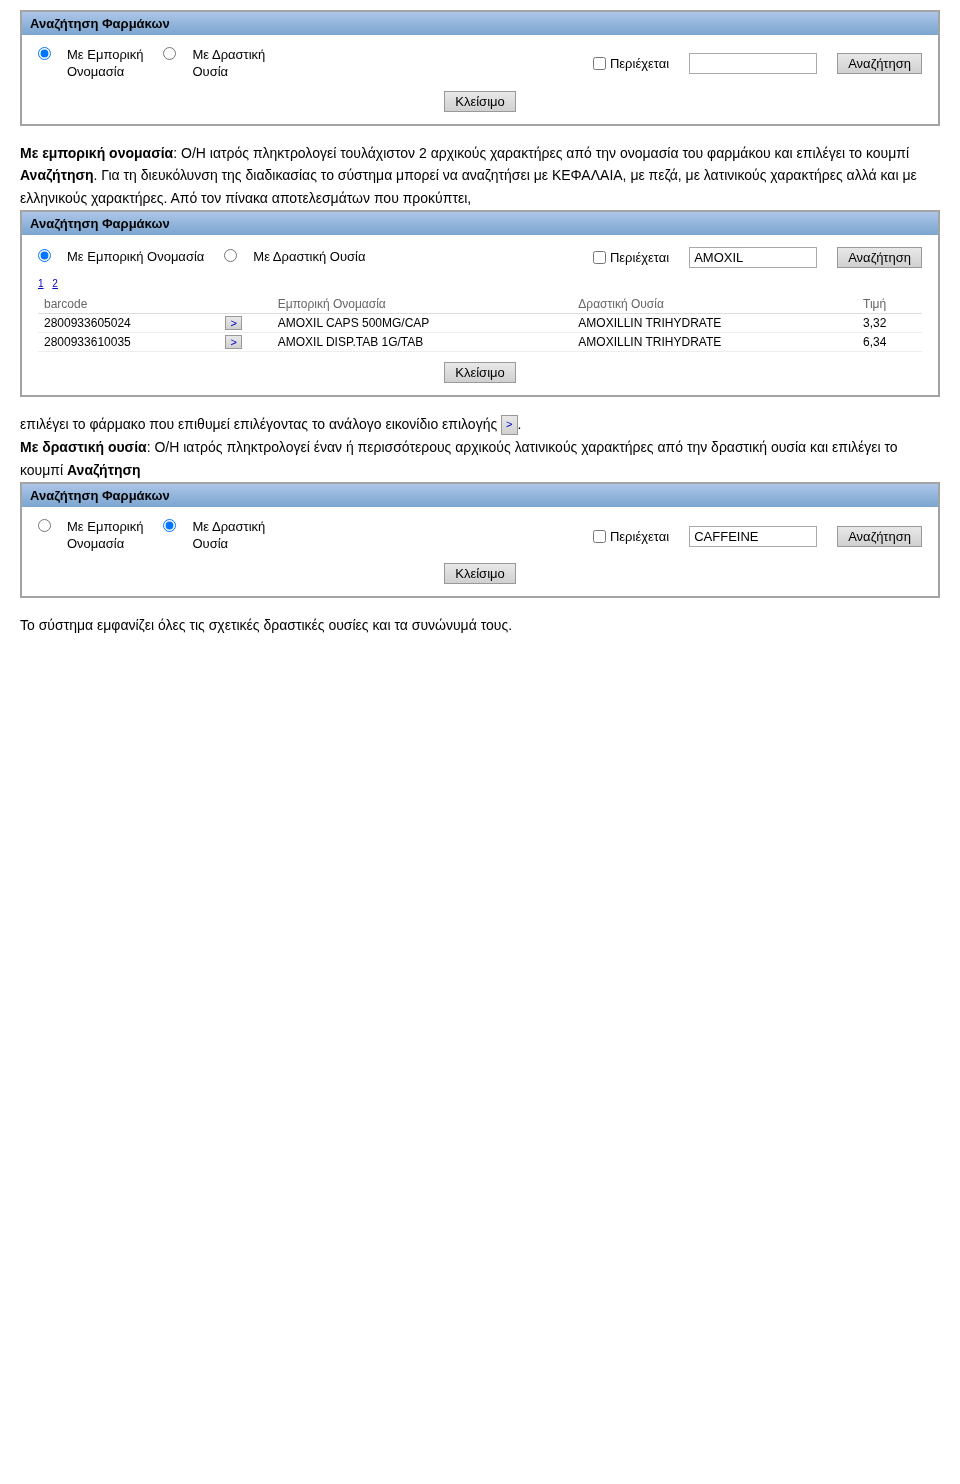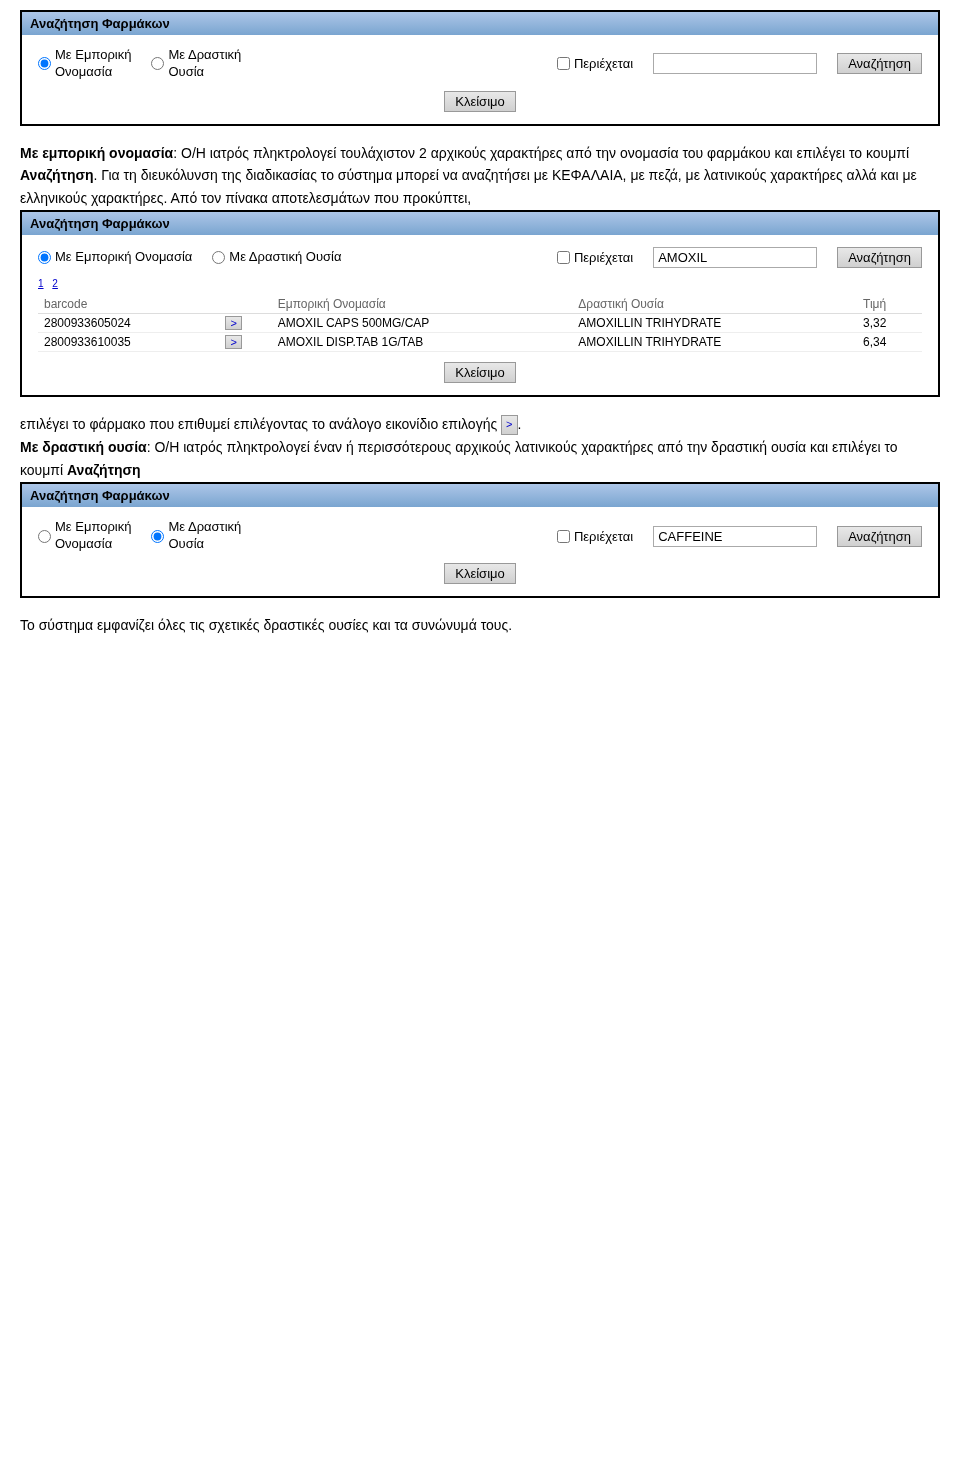"Αναζήτηση Φαρμάκων" .dialog { border: 2px solid #000000 -> 2px solid #a3a3a3 }
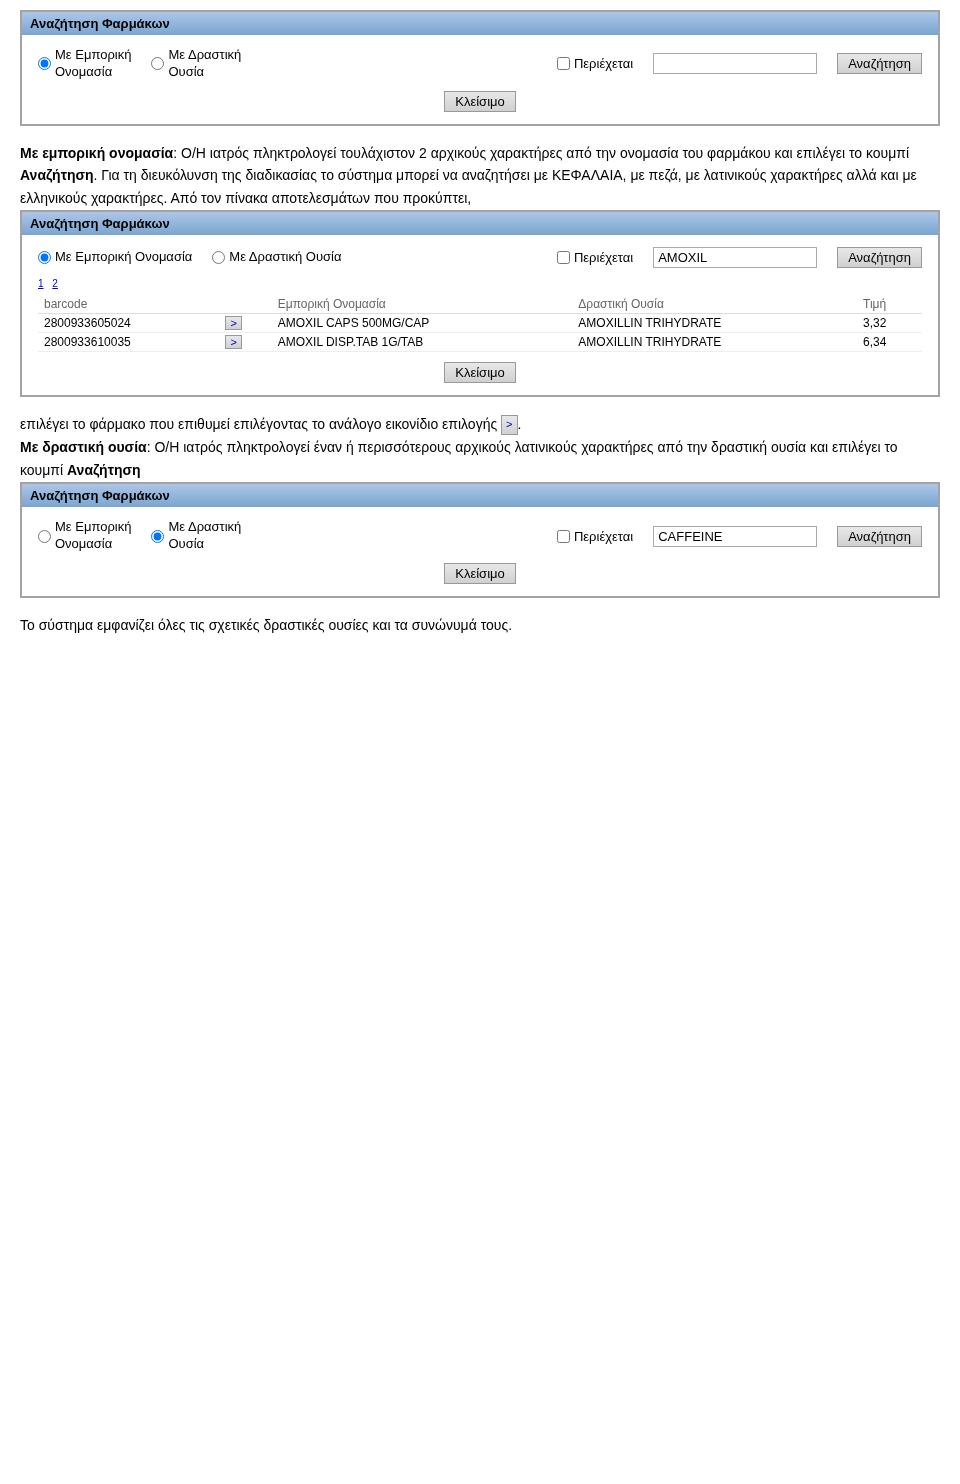"Με Εμπορική" .radio-group { align-items: center -> flex-start; gap: 4px -> 16px }
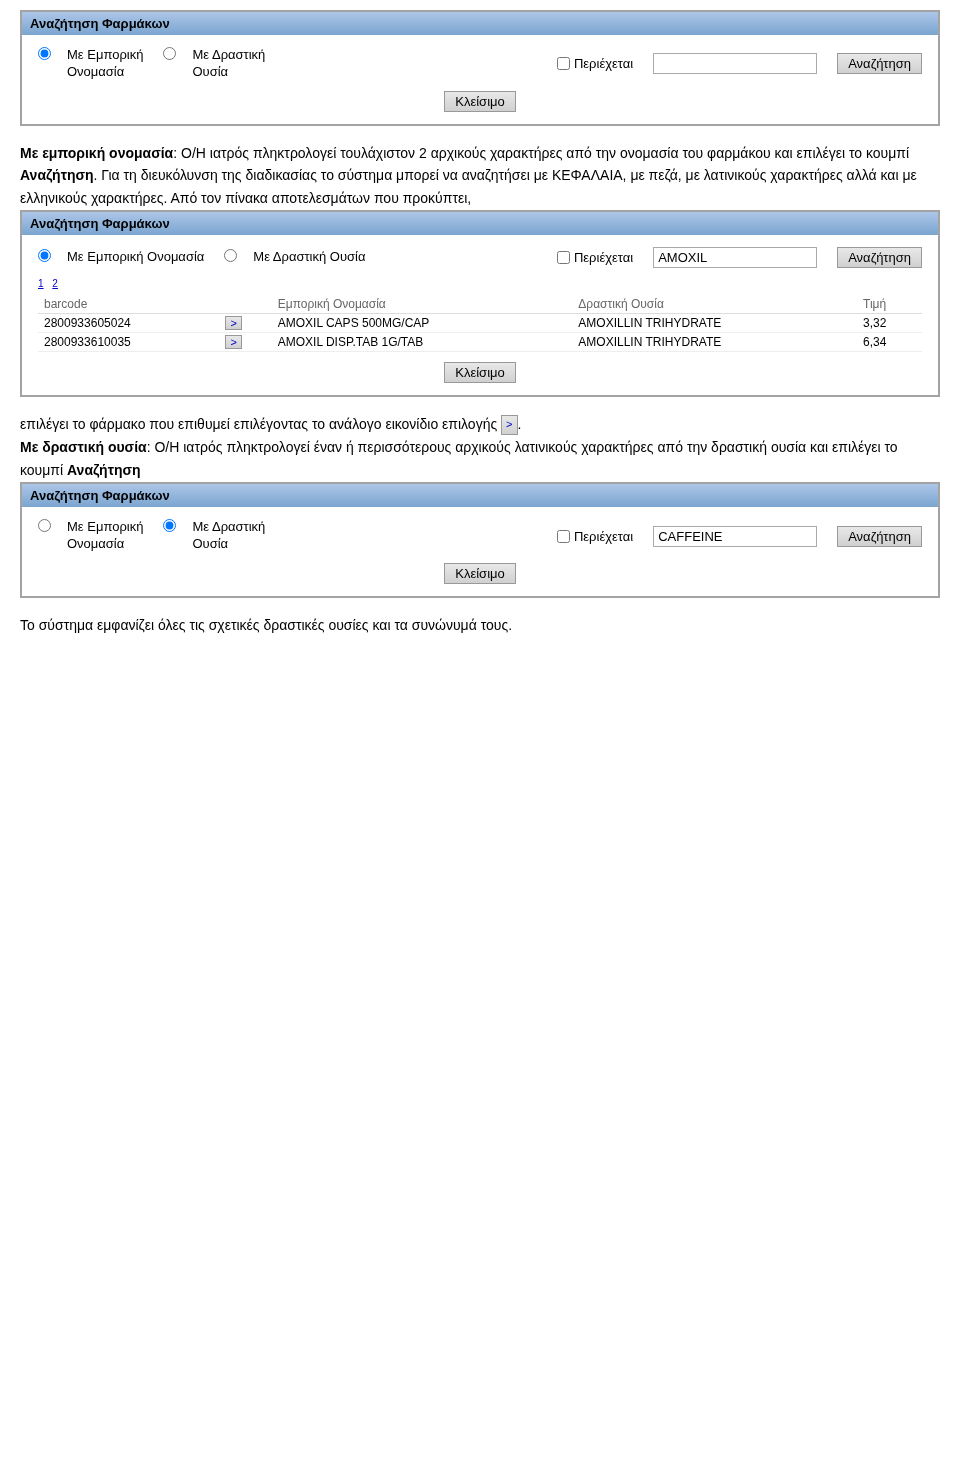"AMOXIL" .search-input { width: 164px -> 128px }
